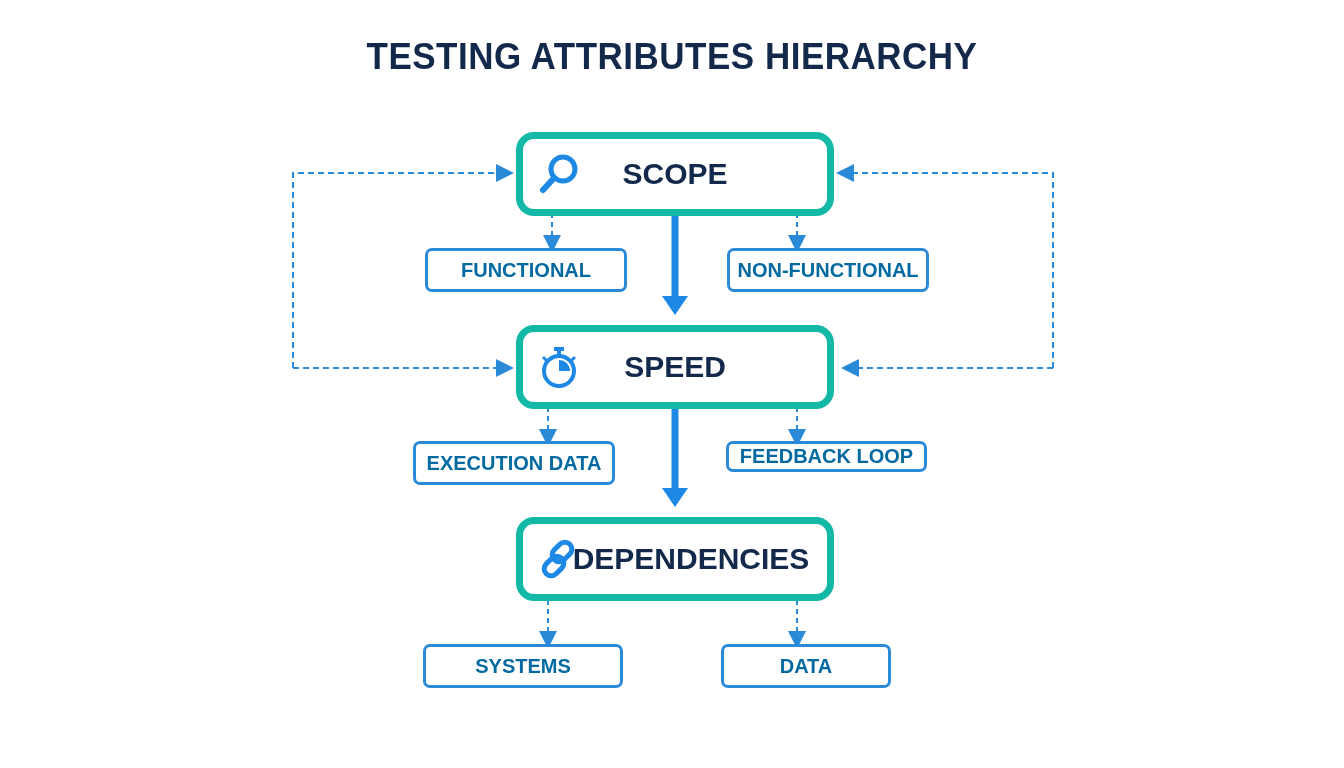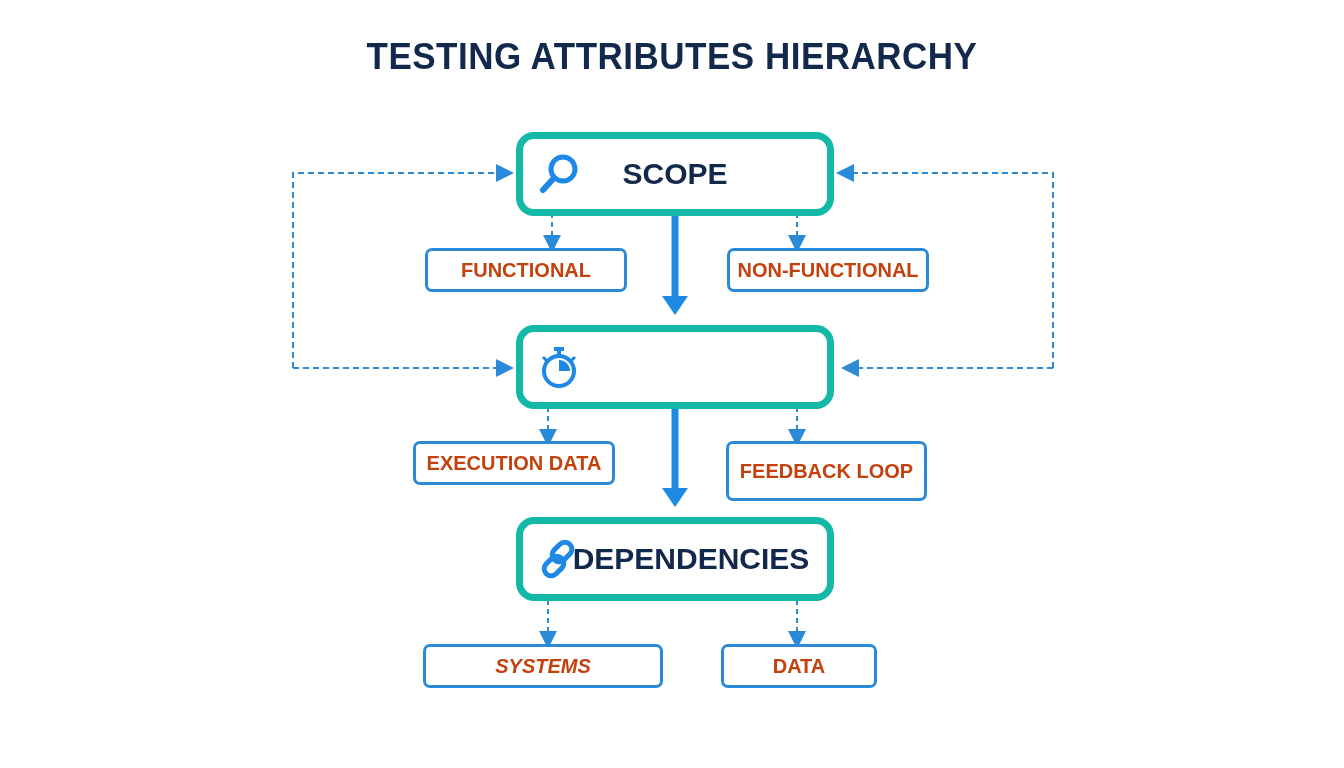"FUNCTIONAL" .sub-box { color: #c2410c -> #0369a1 }
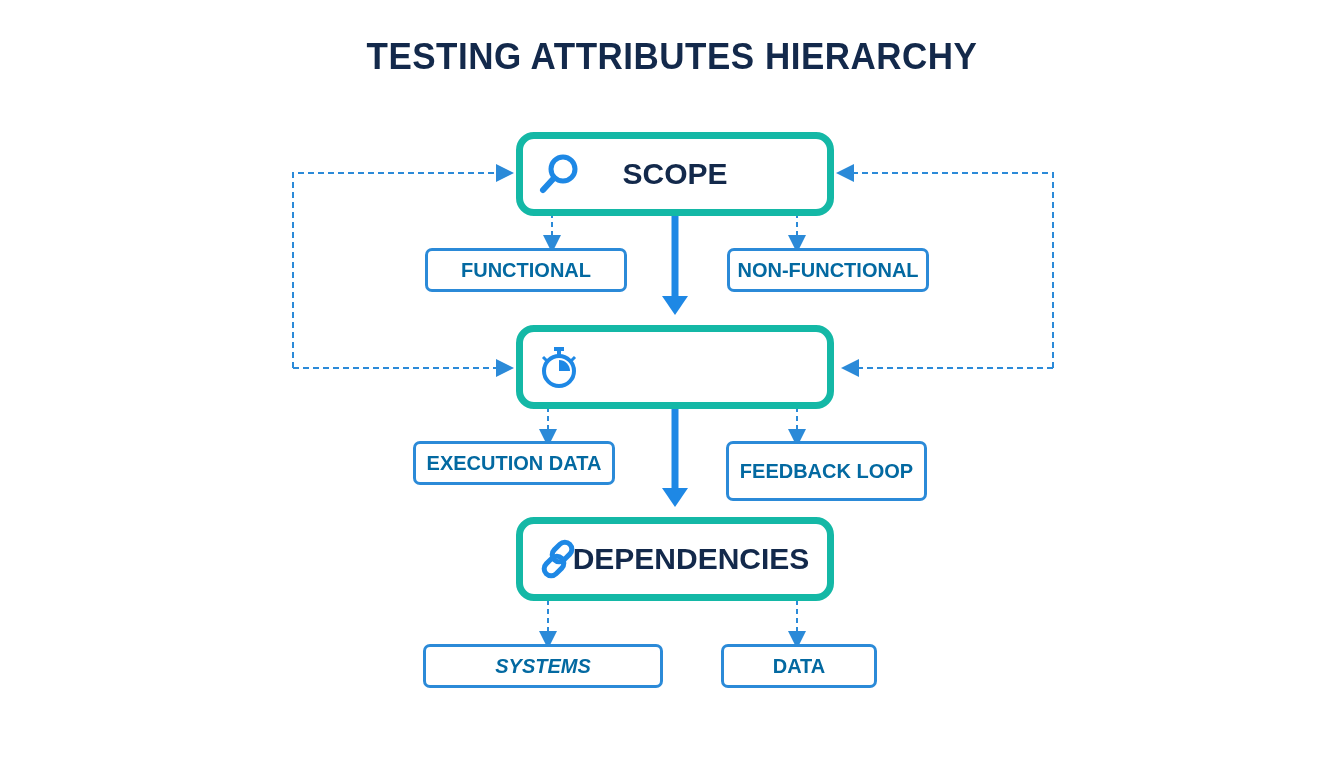"SPEED" div.label { html: none -> <div>SPEED</div> }
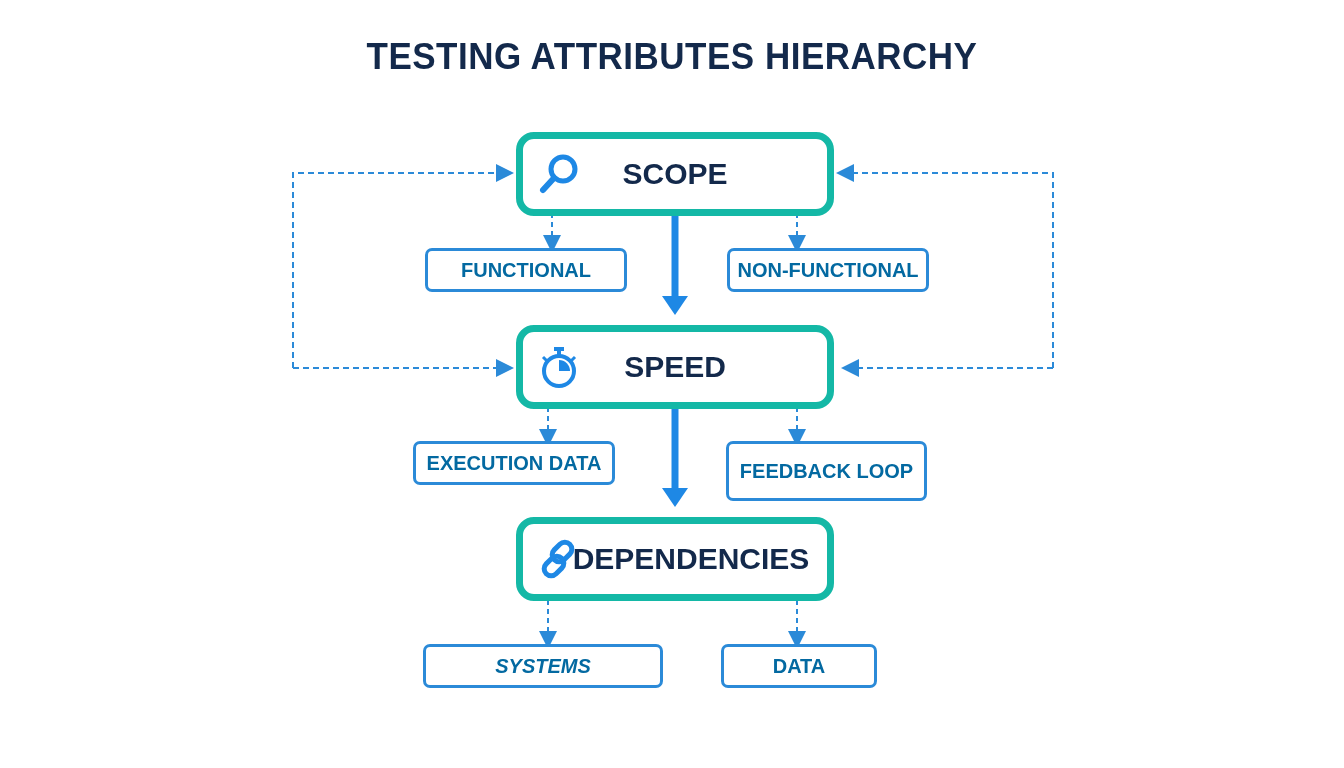"FEEDBACK LOOP" div.sub-box { height: 60px -> 31px }
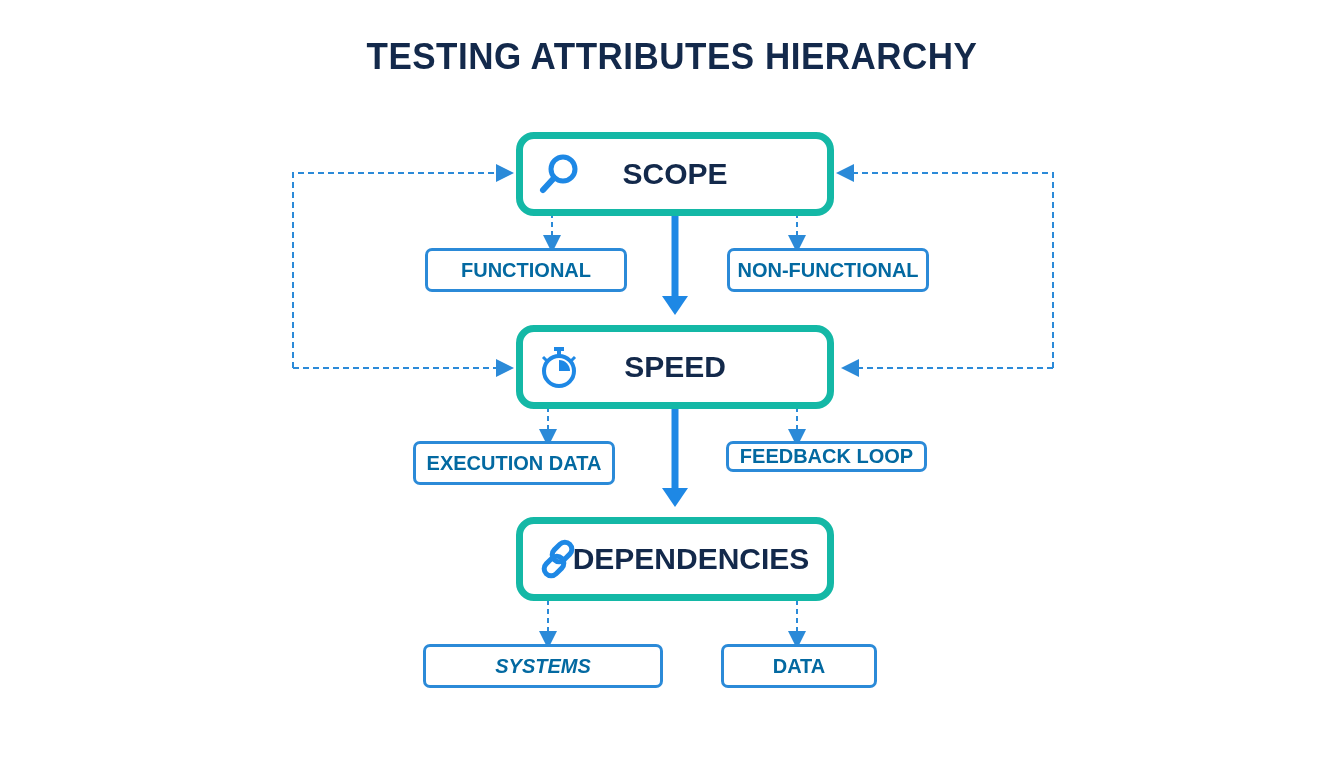"SYSTEMS" div.sub-box { font-style: italic -> none; width: 240px -> 200px }
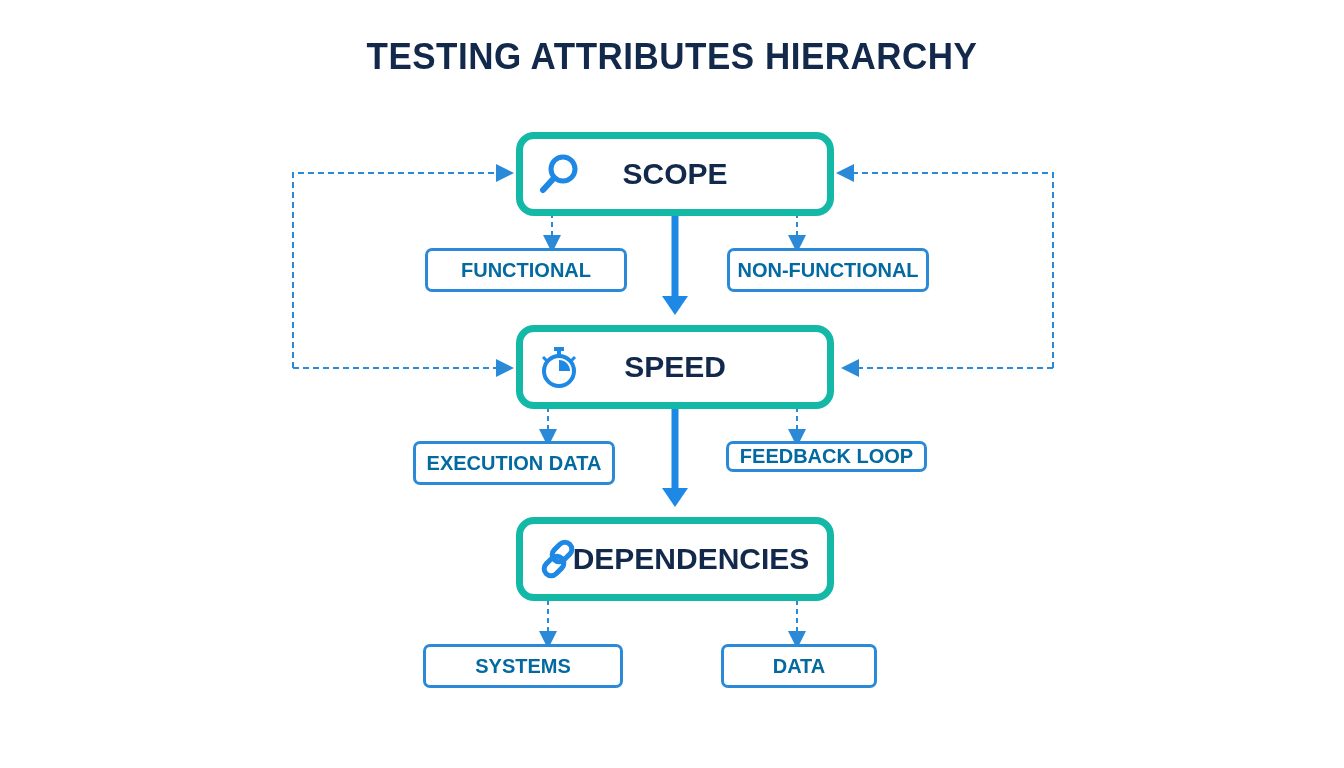"DATA" div.sub-box { width: 156px -> 170px }
